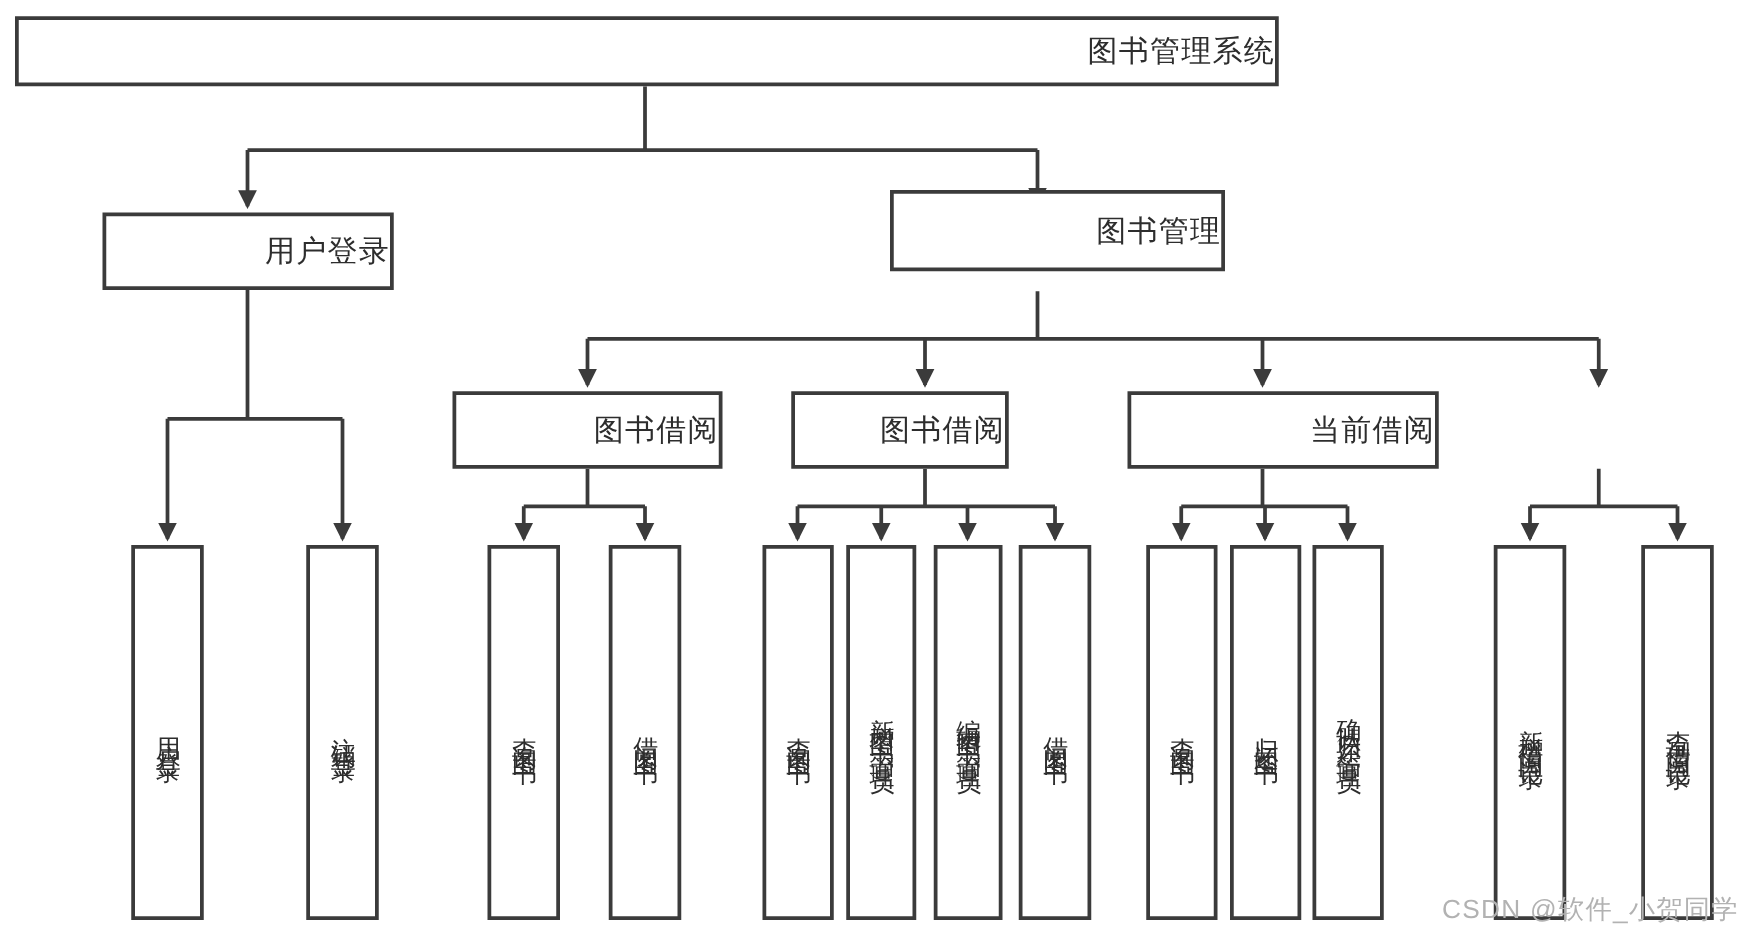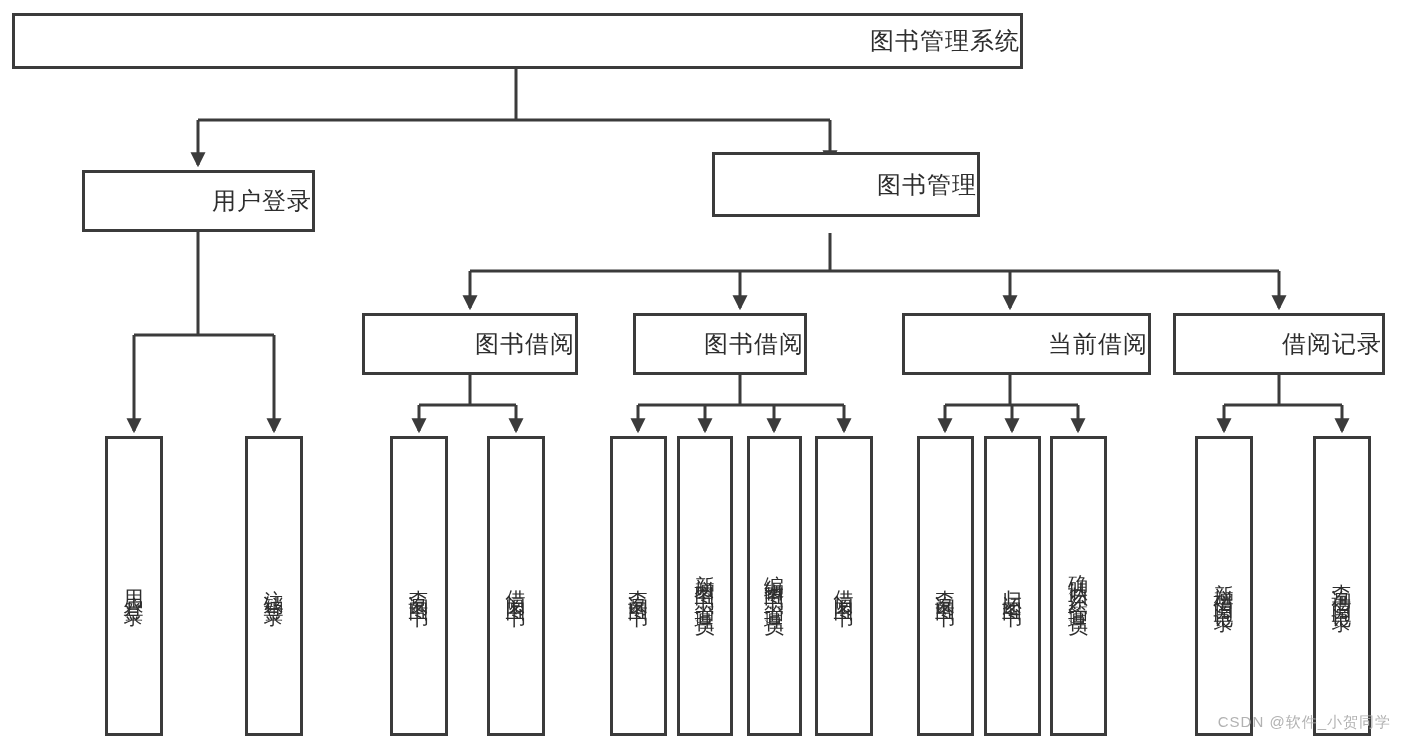"借阅记录" div.hbox { html: <div> <span>借阅记录</span> </div> -> none }
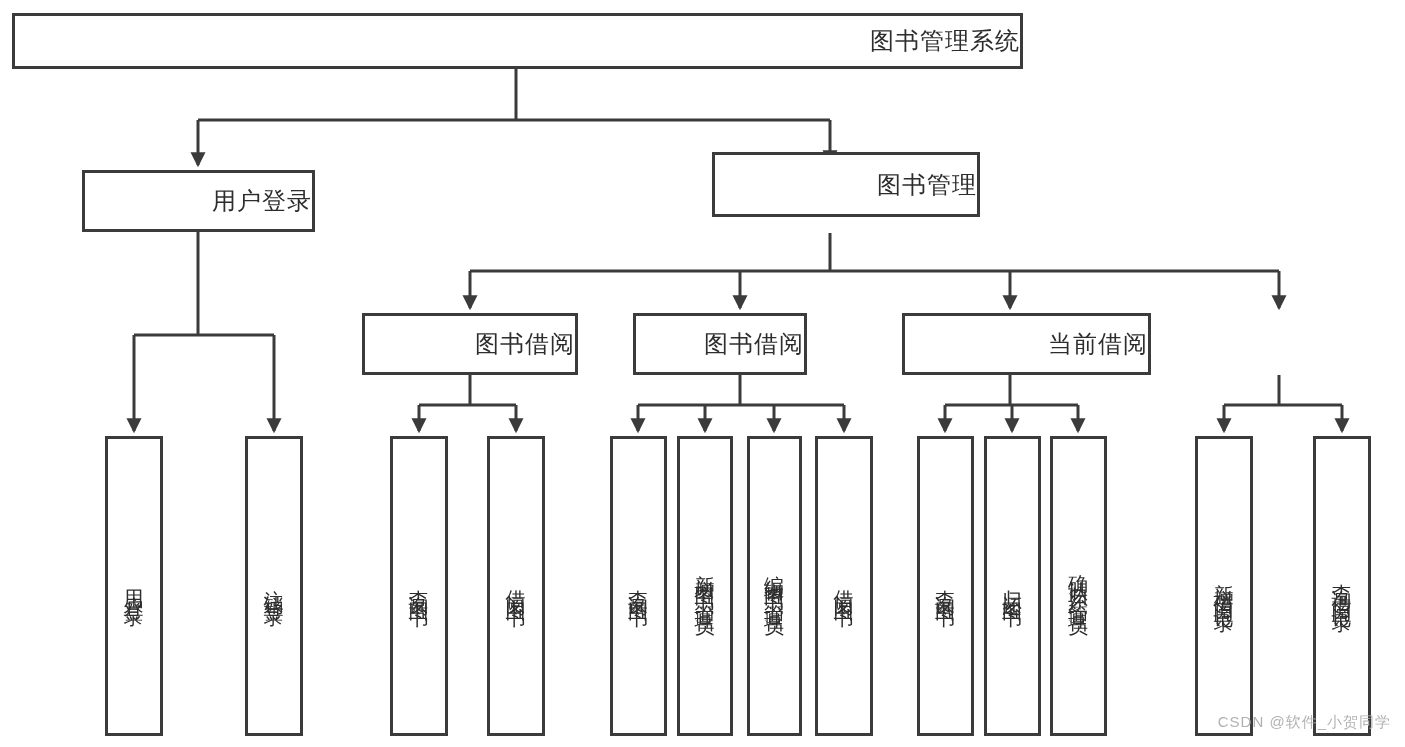"CSDN @软件_小贺同学" .watermark { font-size: 15px -> 21px }
